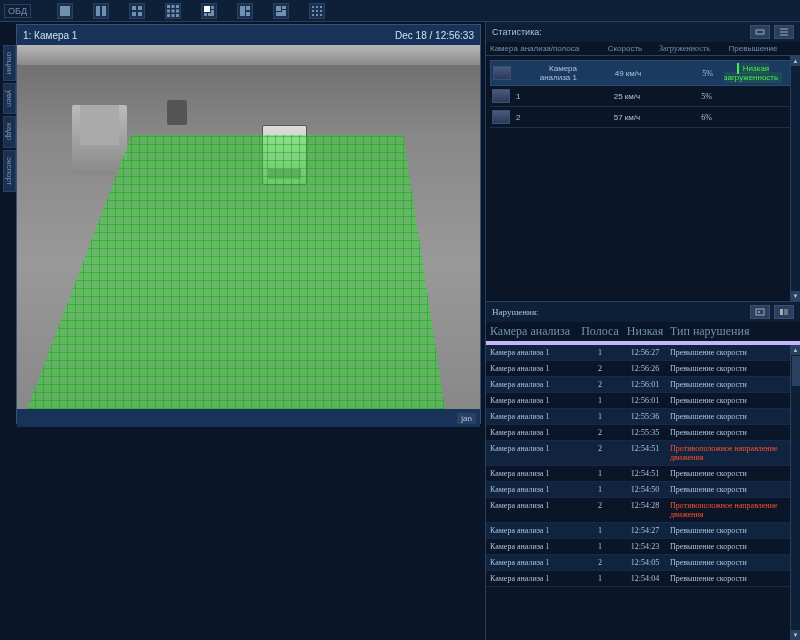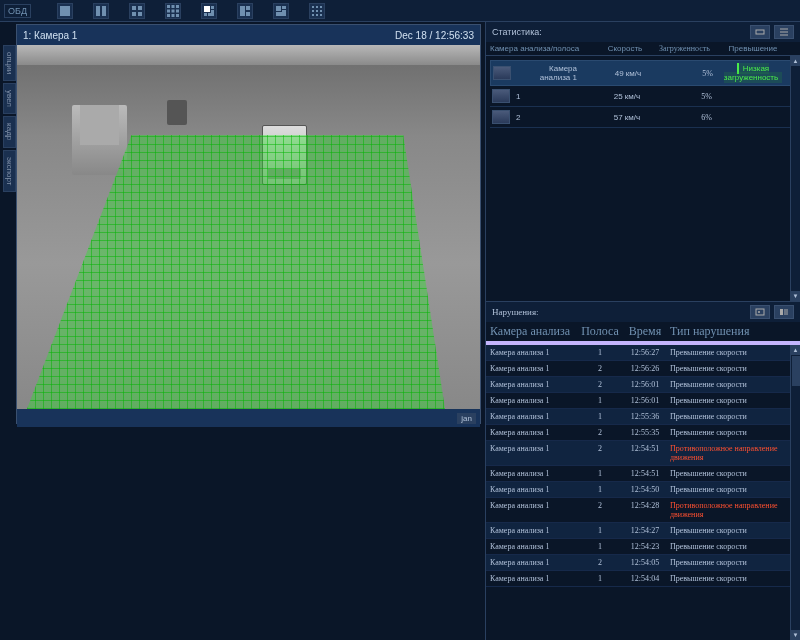"Время" span.vcol3 { text: Время -> Низкая }
